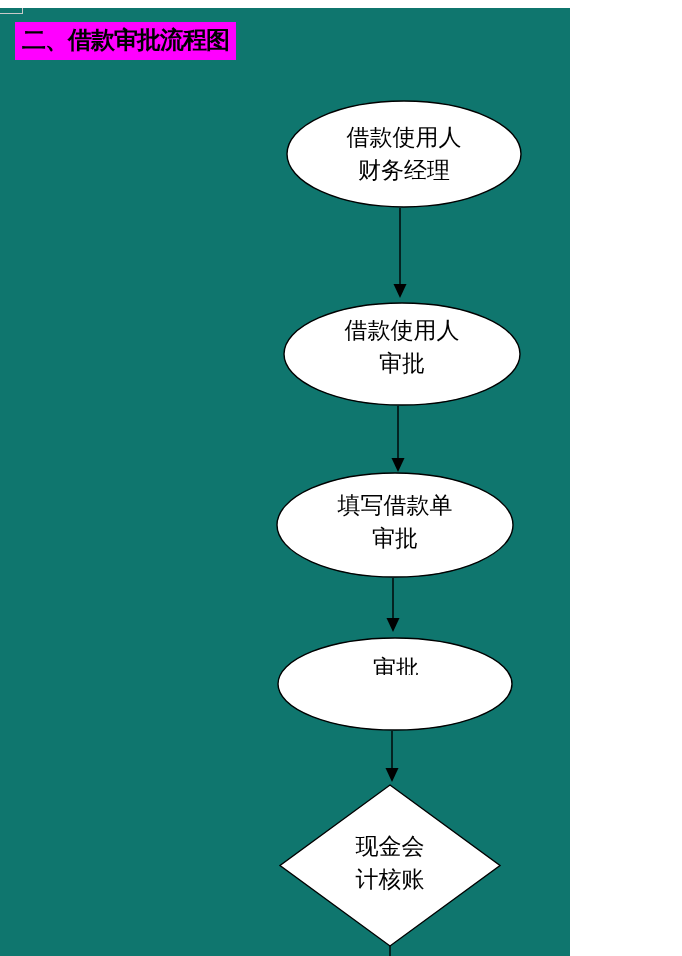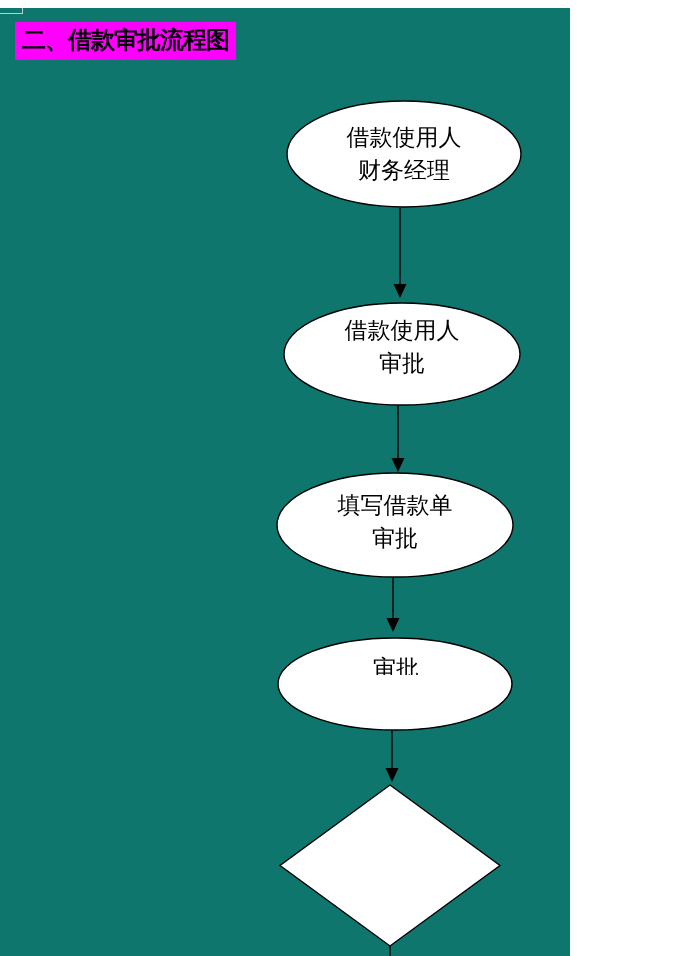"现金会" div.node-label { html: none -> <div> <span>现金会</span> <span>计核账</span> </div> }
